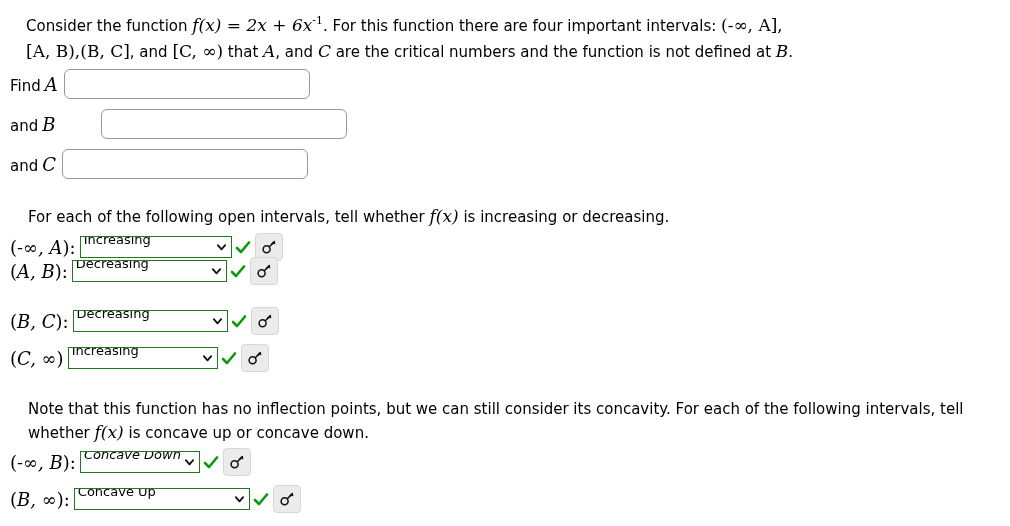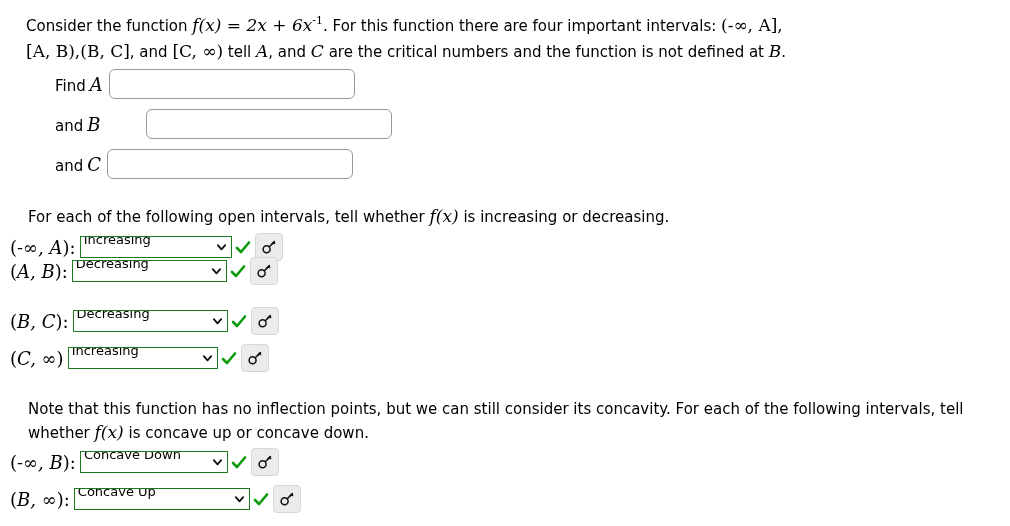"tell" span { text: tell -> that }
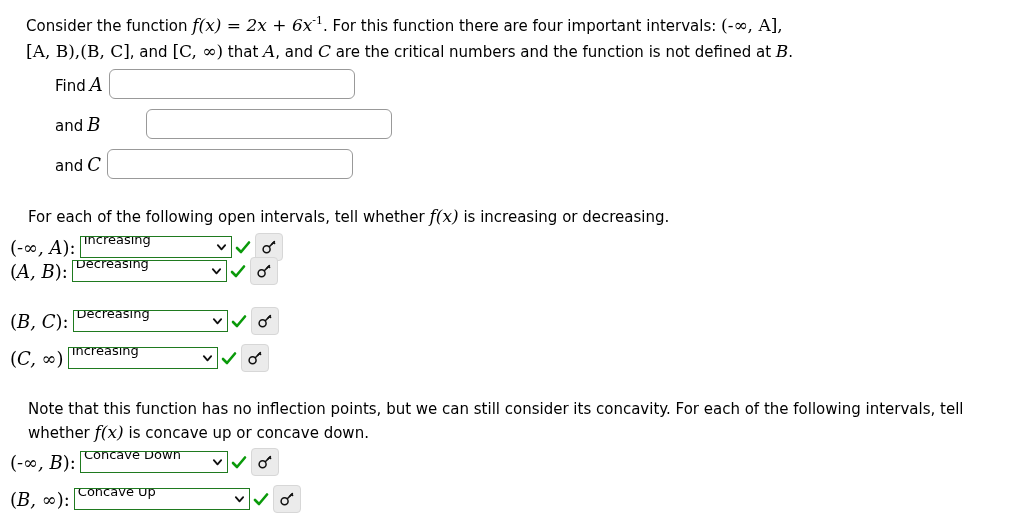"Find A" .findrow .lbl { margin-left: 45px -> none }
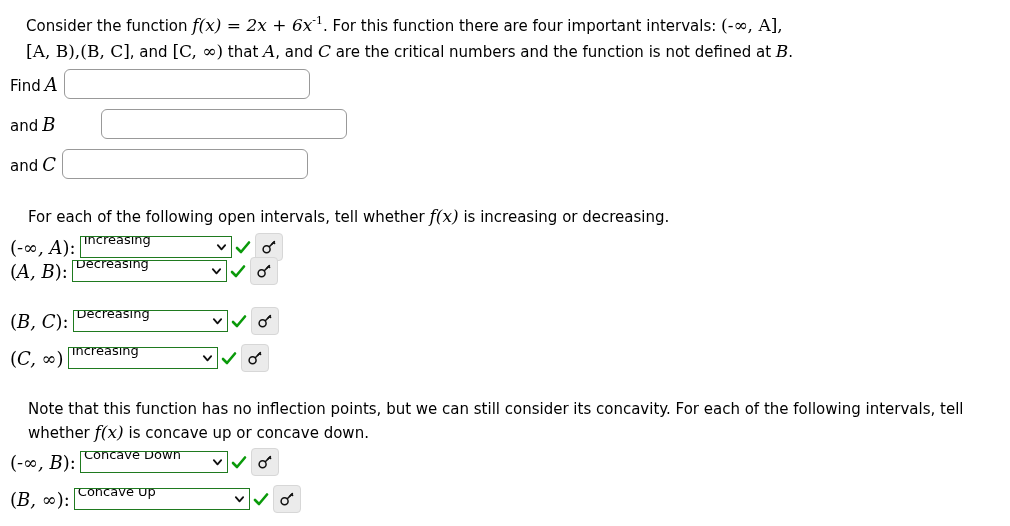"Concave Down" div.sel { font-style: none -> italic; width: 148px -> 120px }
